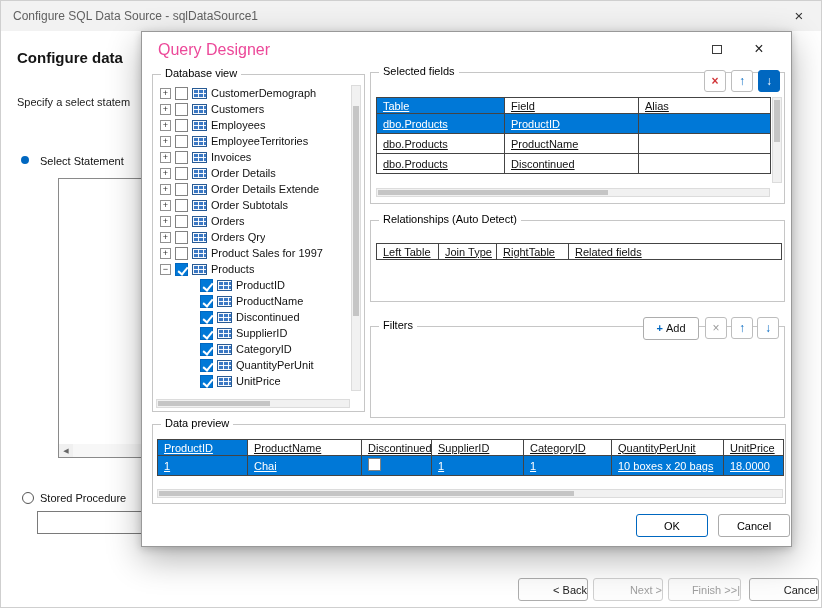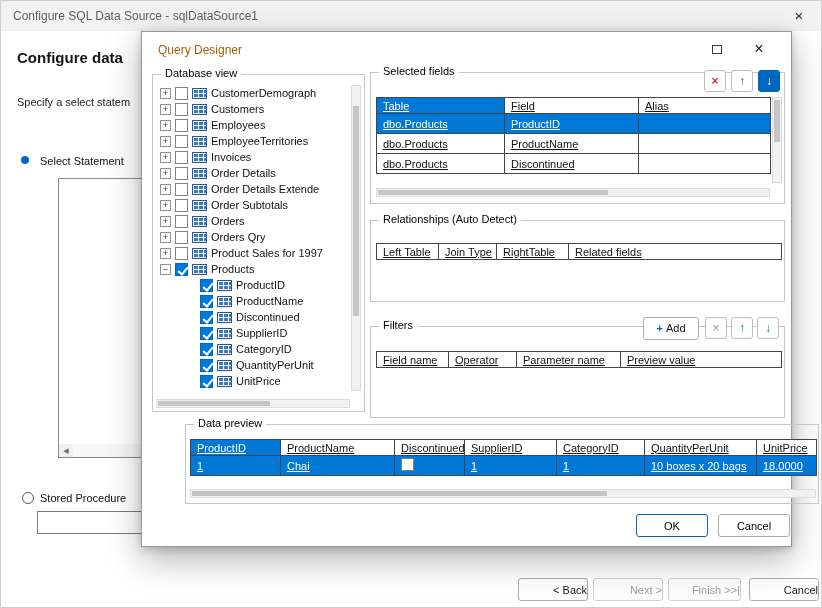"Query Designer" .qd-title { color: #a16207 -> #ec4899; font-size: 12px -> 16px }
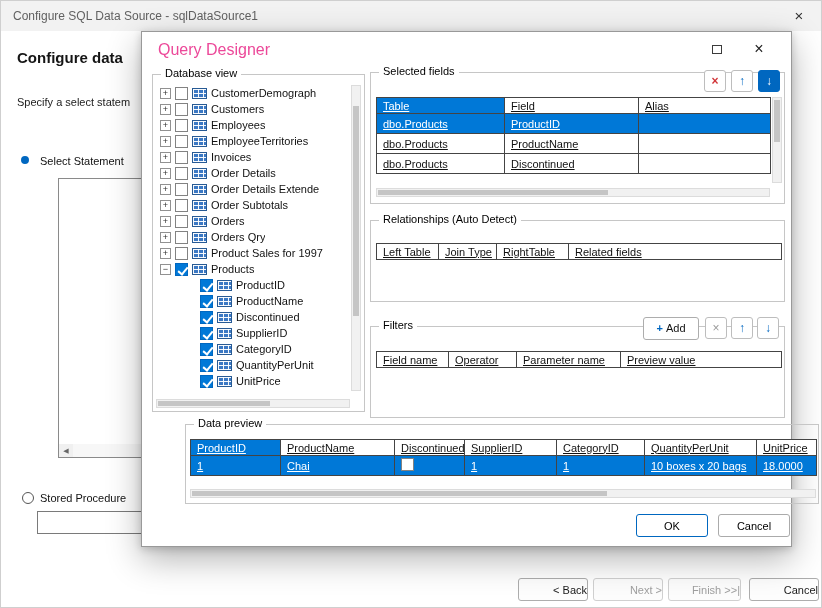"Field name" table.grid { html: <table> <colgroup> <col> <col> <col> <col> </colgroup> <tbody> <tr> <th>Field name</th> <th>Operator</th> <th>Parameter name</th> <th>Preview value</th> </tr> </tbody> </table> -> none }
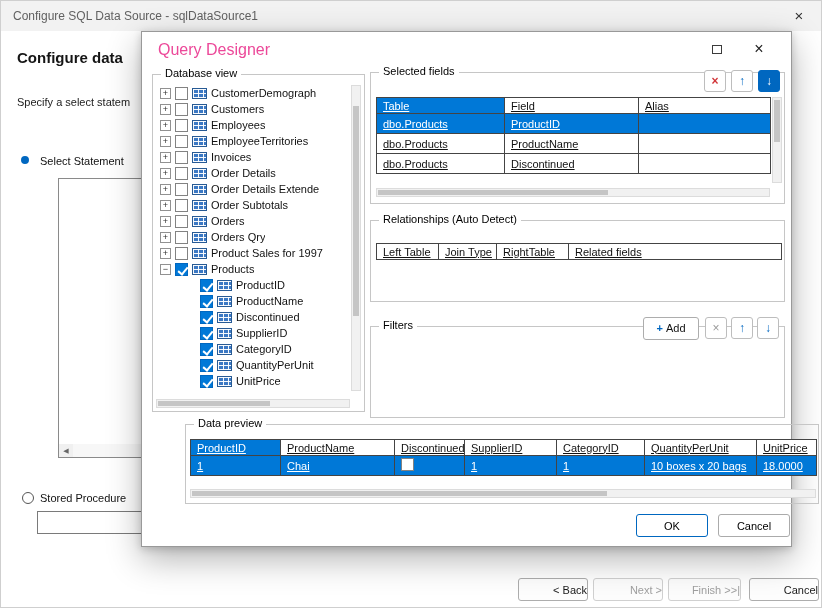"Data preview" #grp-dp { margin-left: 33px -> none }
